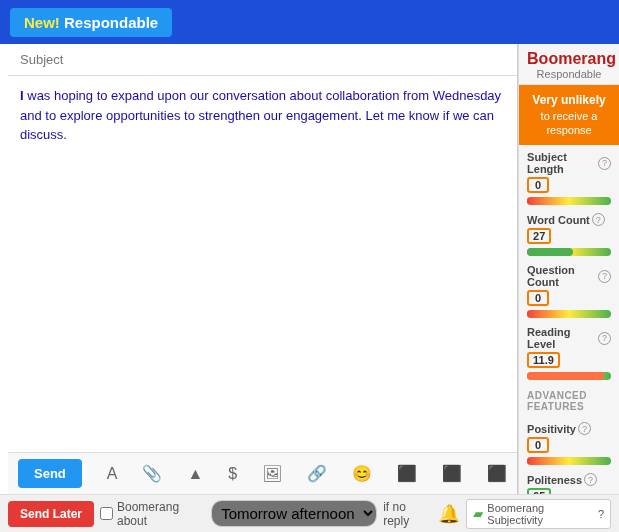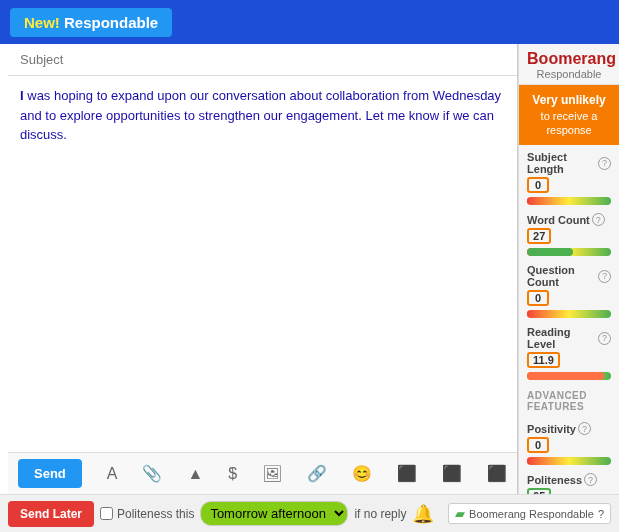"Politeness this" span { text: Politeness this -> Boomerang about }
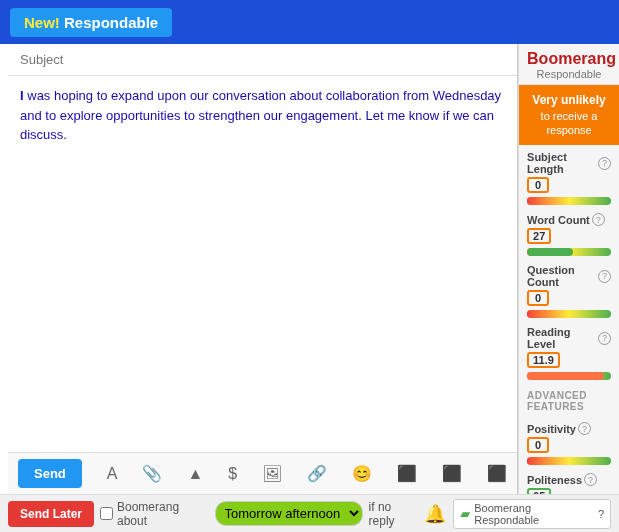"Tomorrow afternoon" .tomorrow-select { background: #84cc16 -> #737373; font-size: 13px -> 15px }
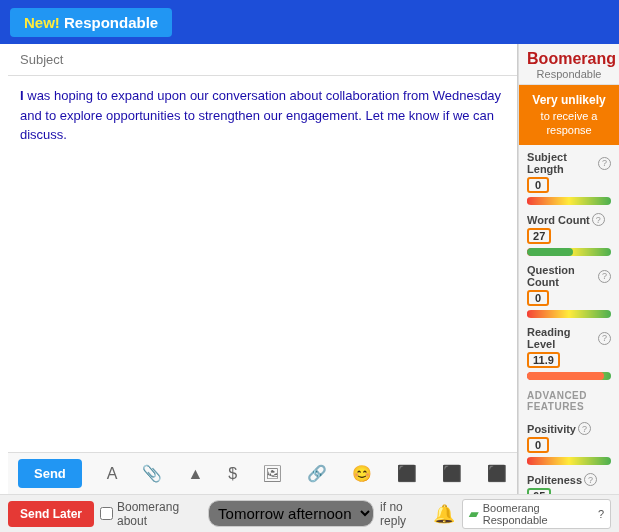"Boomerang Respondable" span { text: Respondable -> Subjectivity }
